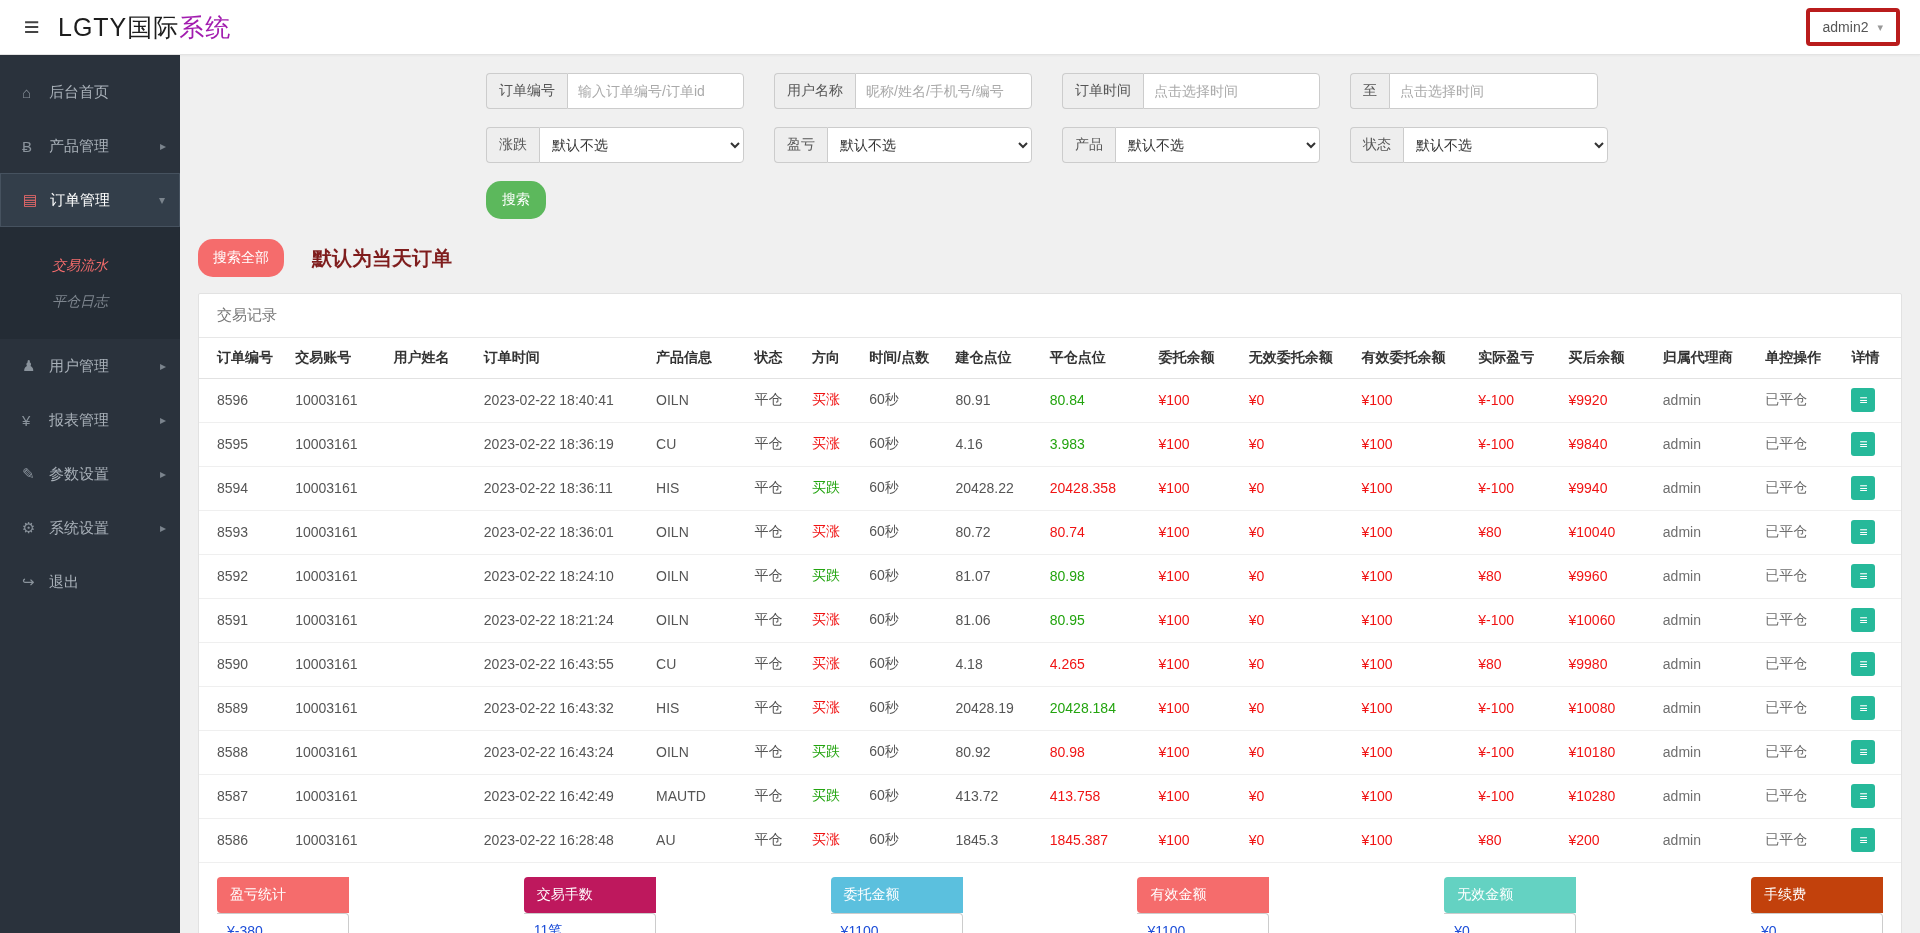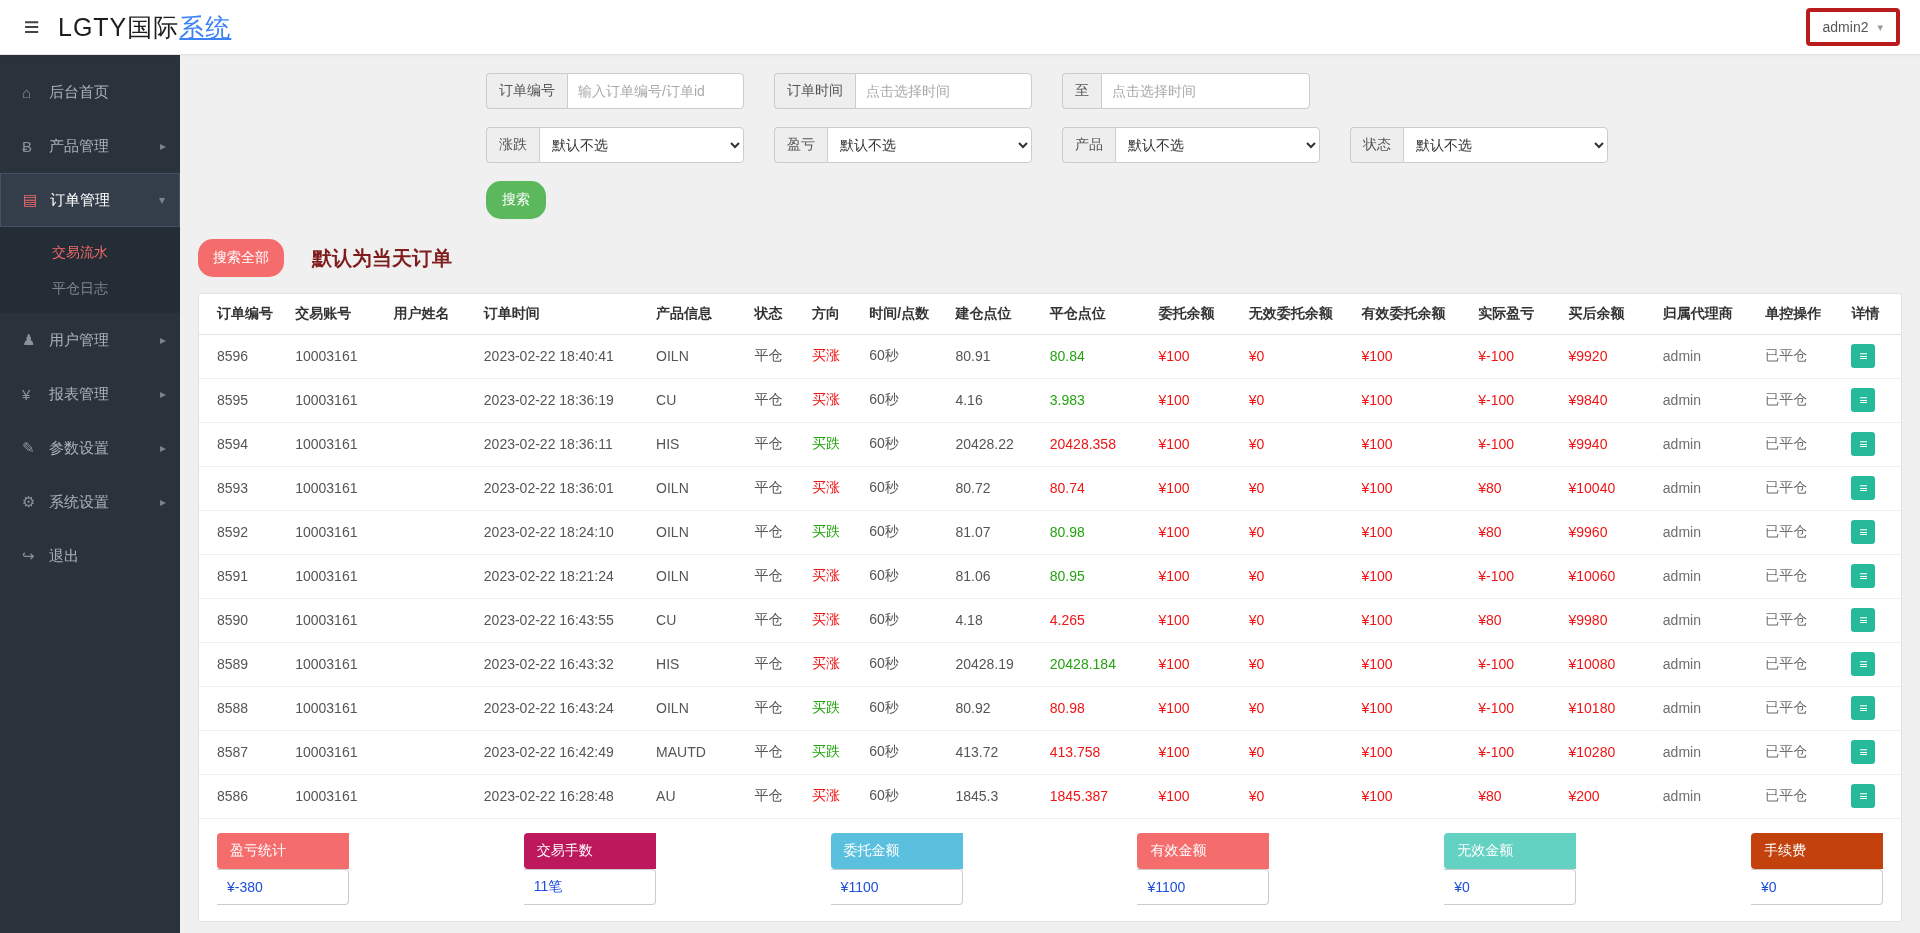"系统" .logo .red { color: #3b82f6 -> #a21caf; text-decoration: underline -> none }
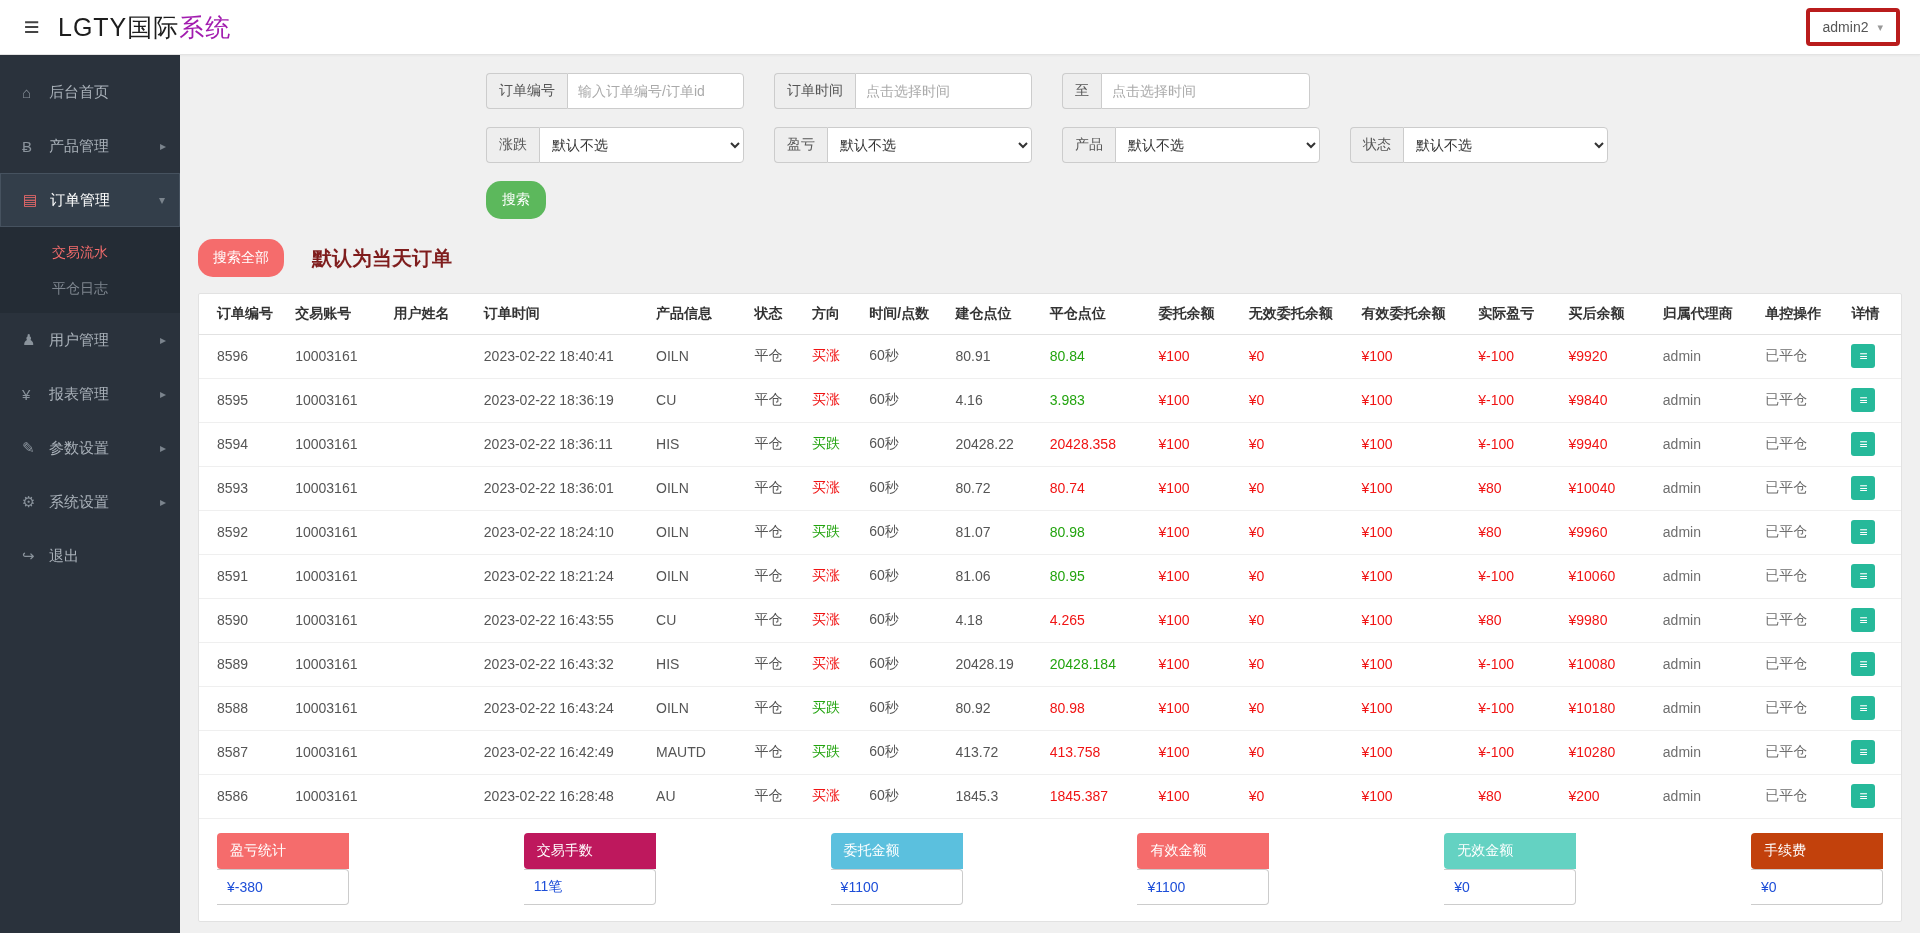"用户名称" div.igroup { html: none -> <div> <span>用户名称</span> <input> </div> }
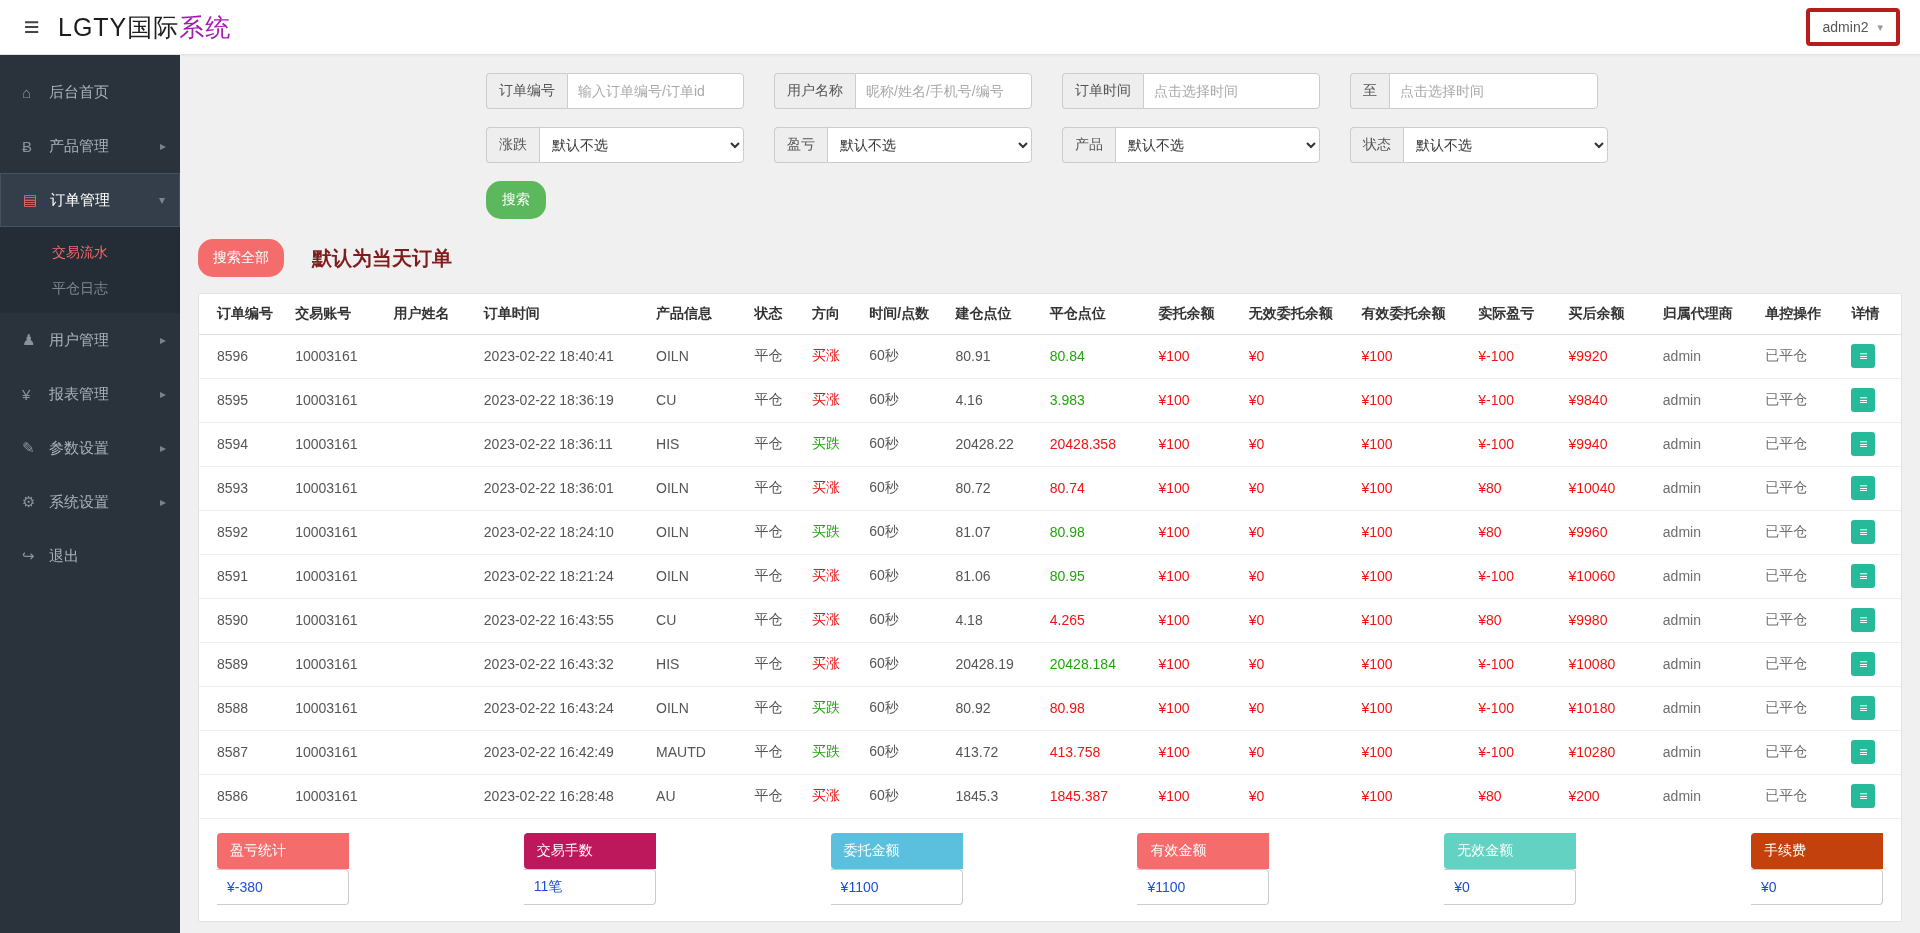"交易流水" .submenu { font-style: none -> italic; padding: 7px 0 -> 20px 0 }
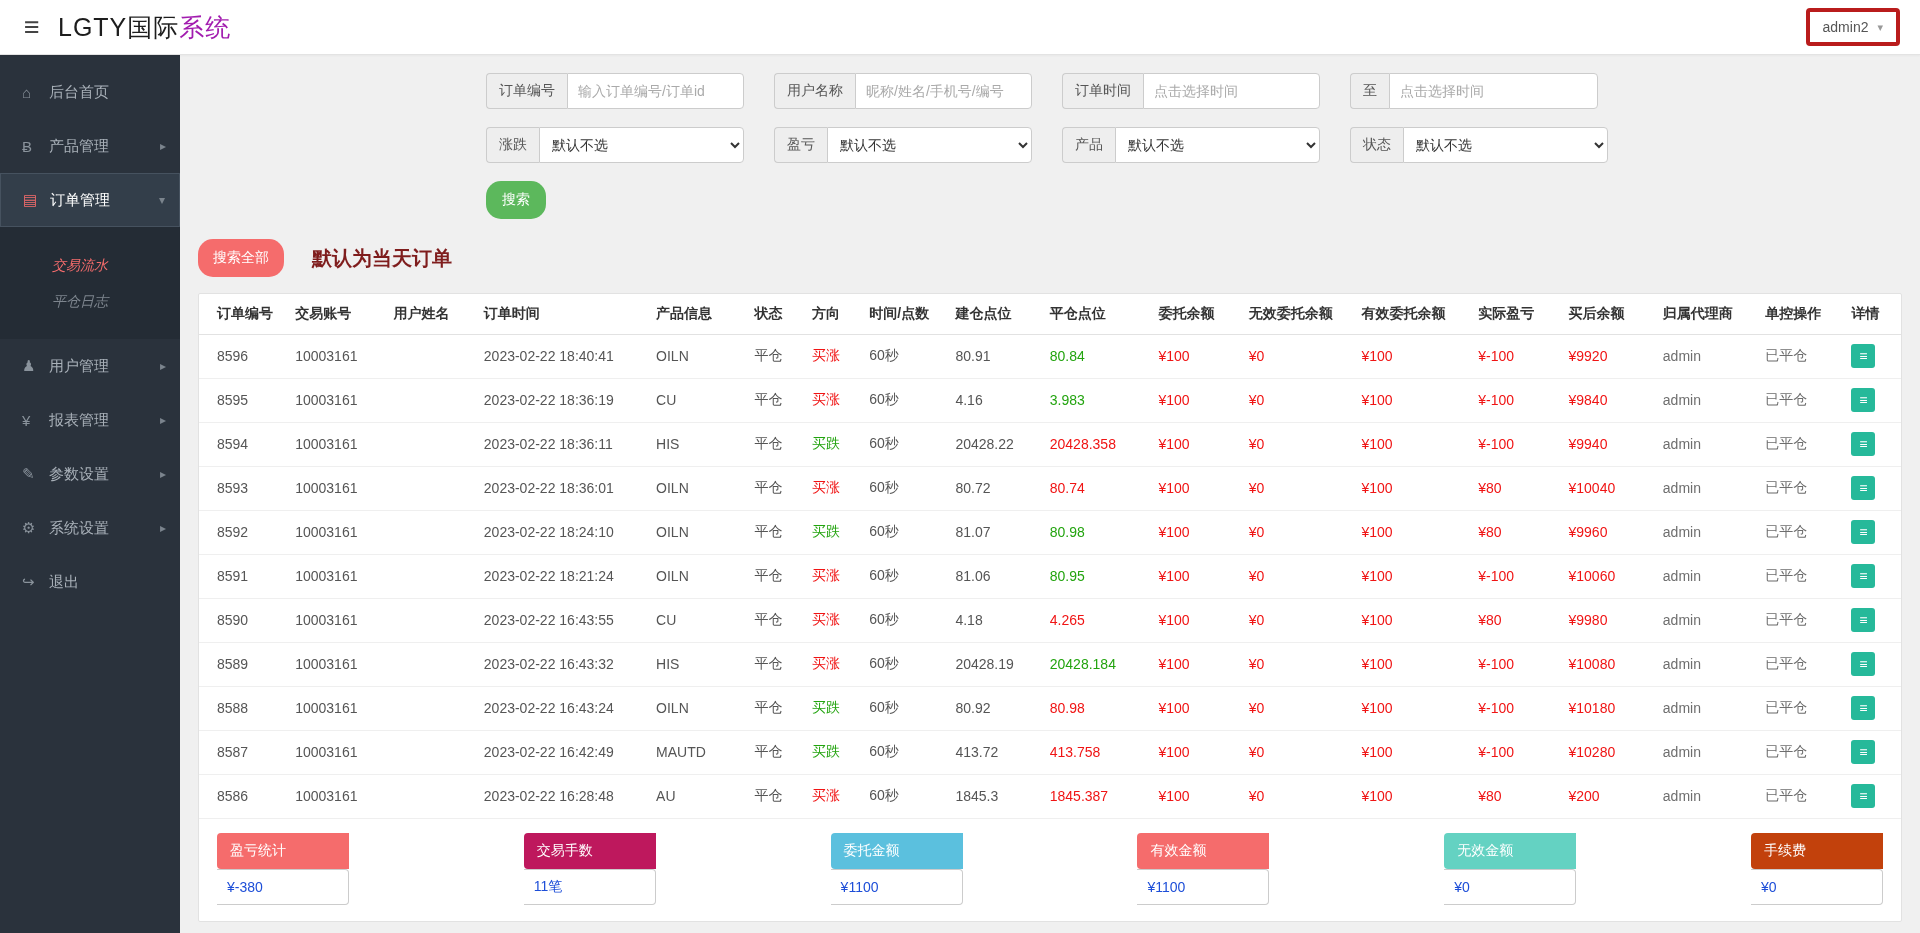"交易记录" div.card-header { html: none -> <div>交易记录</div> }
